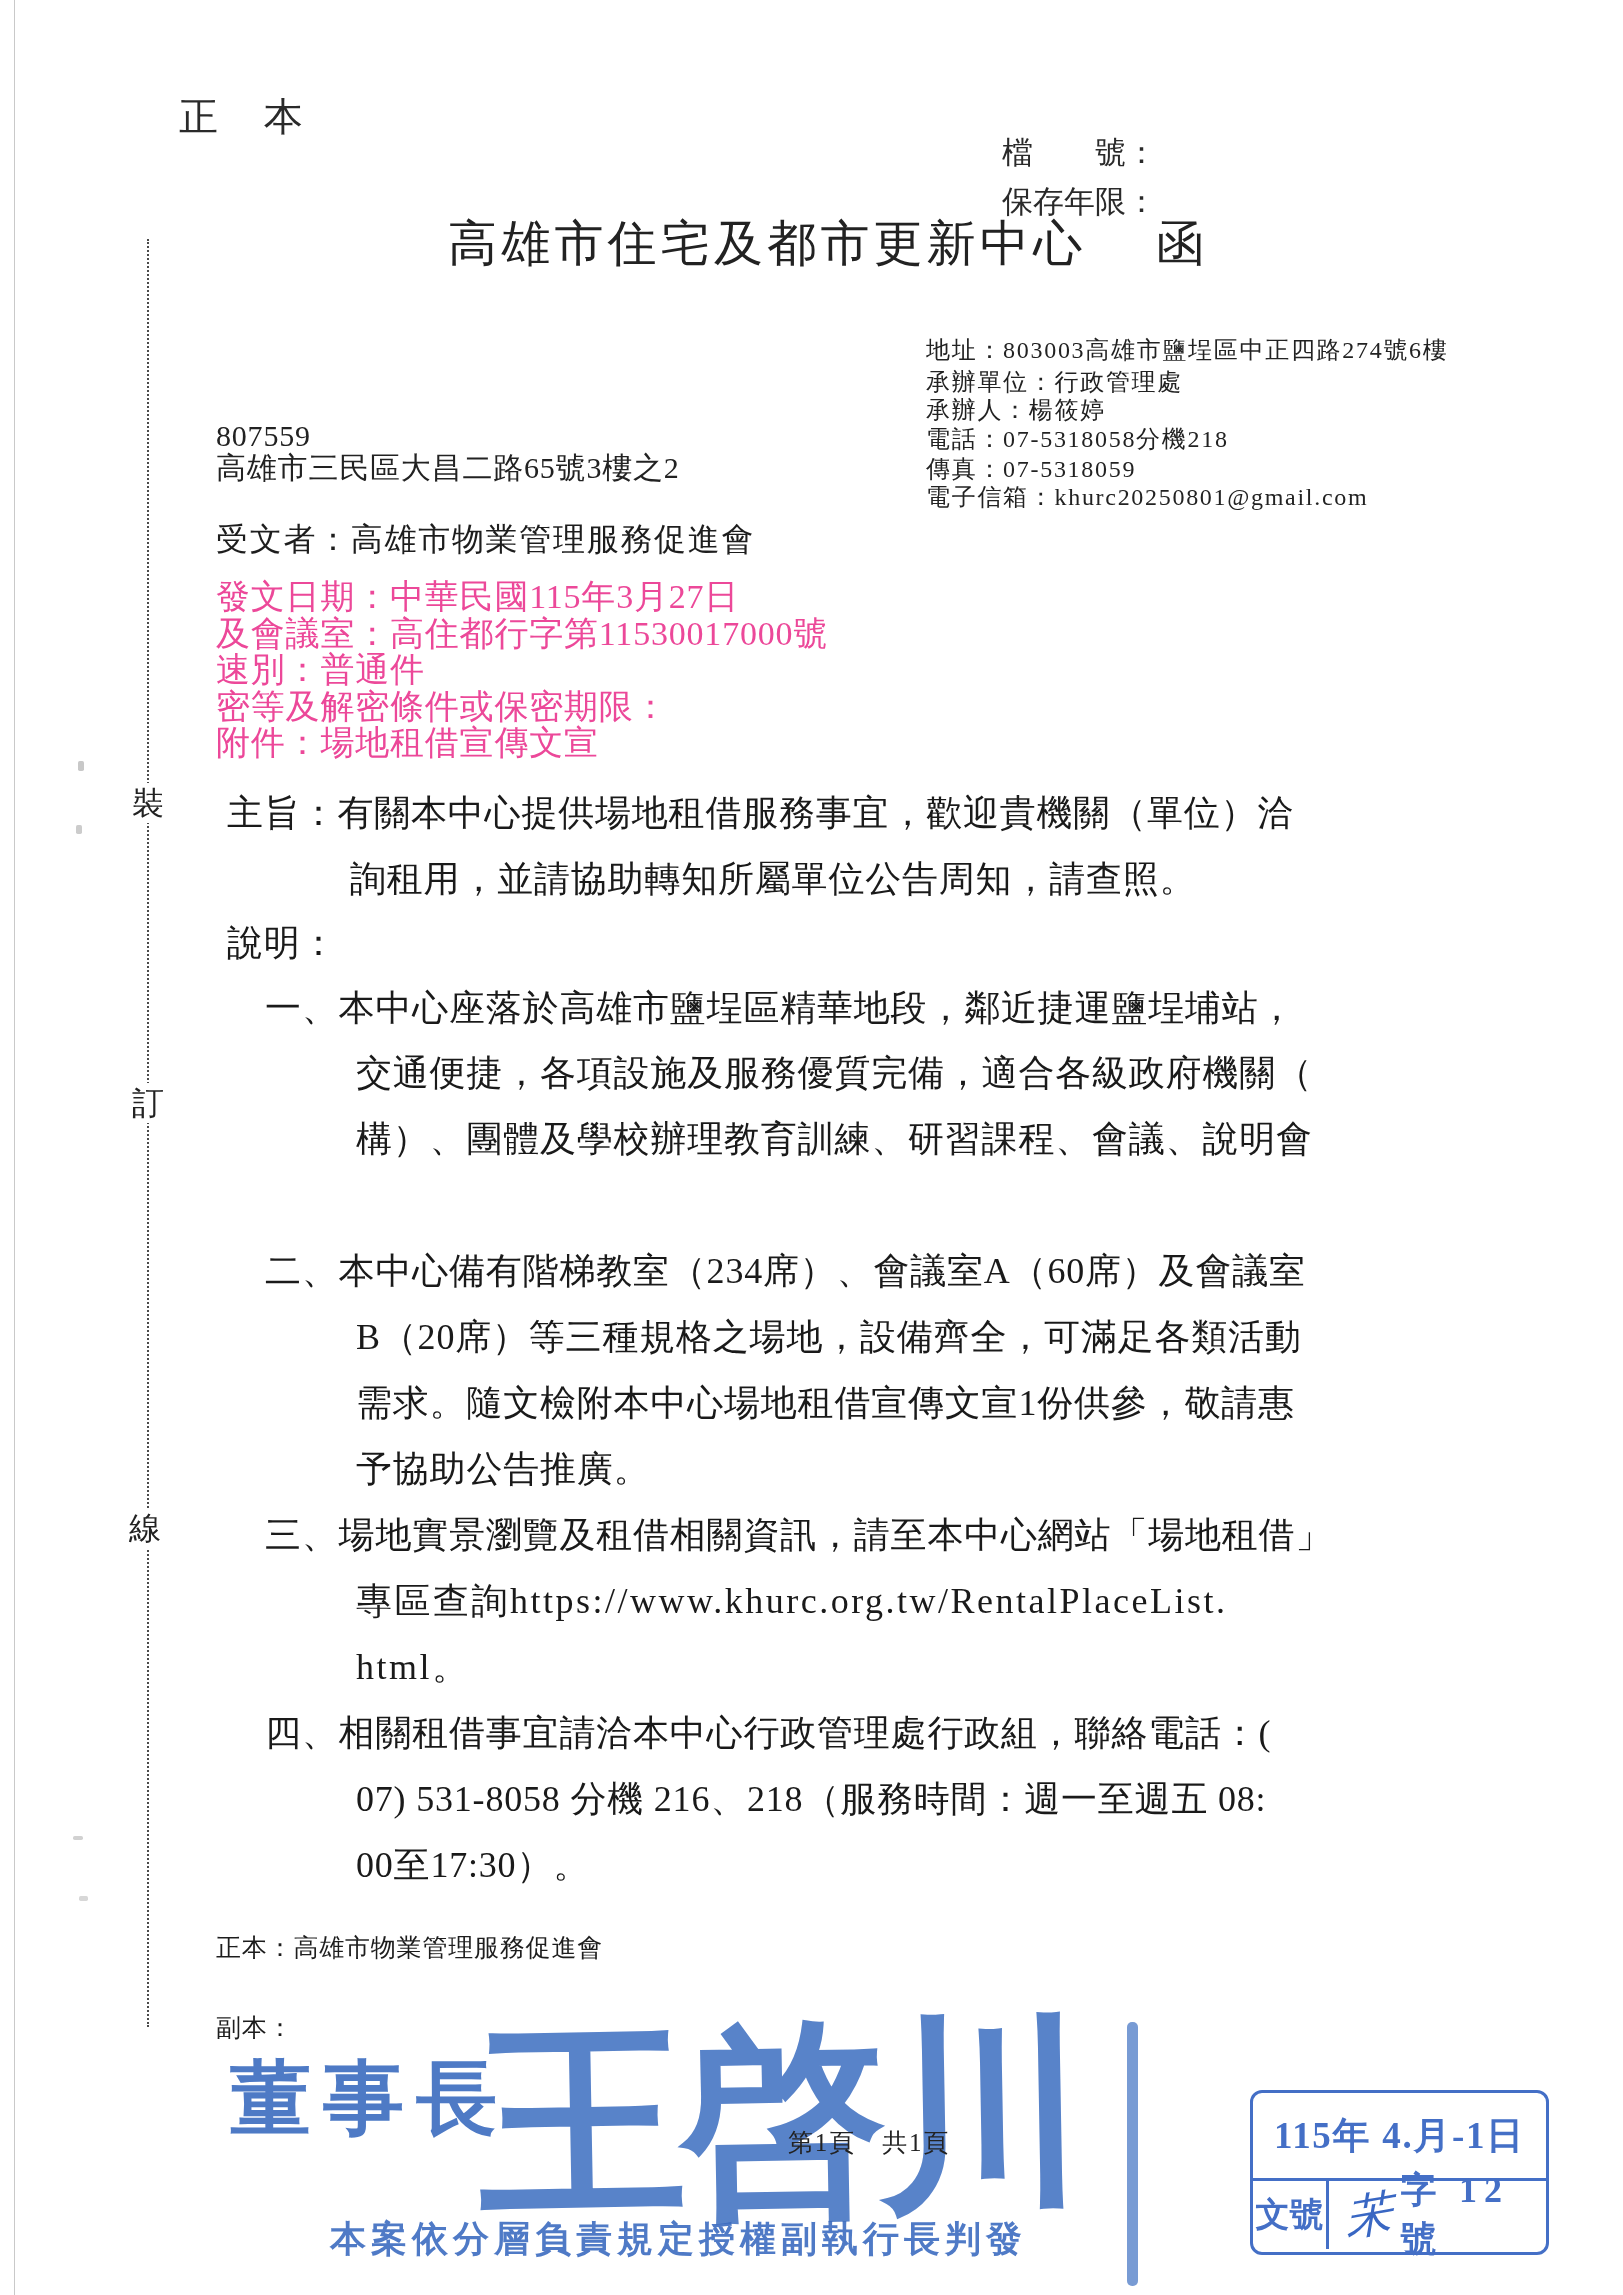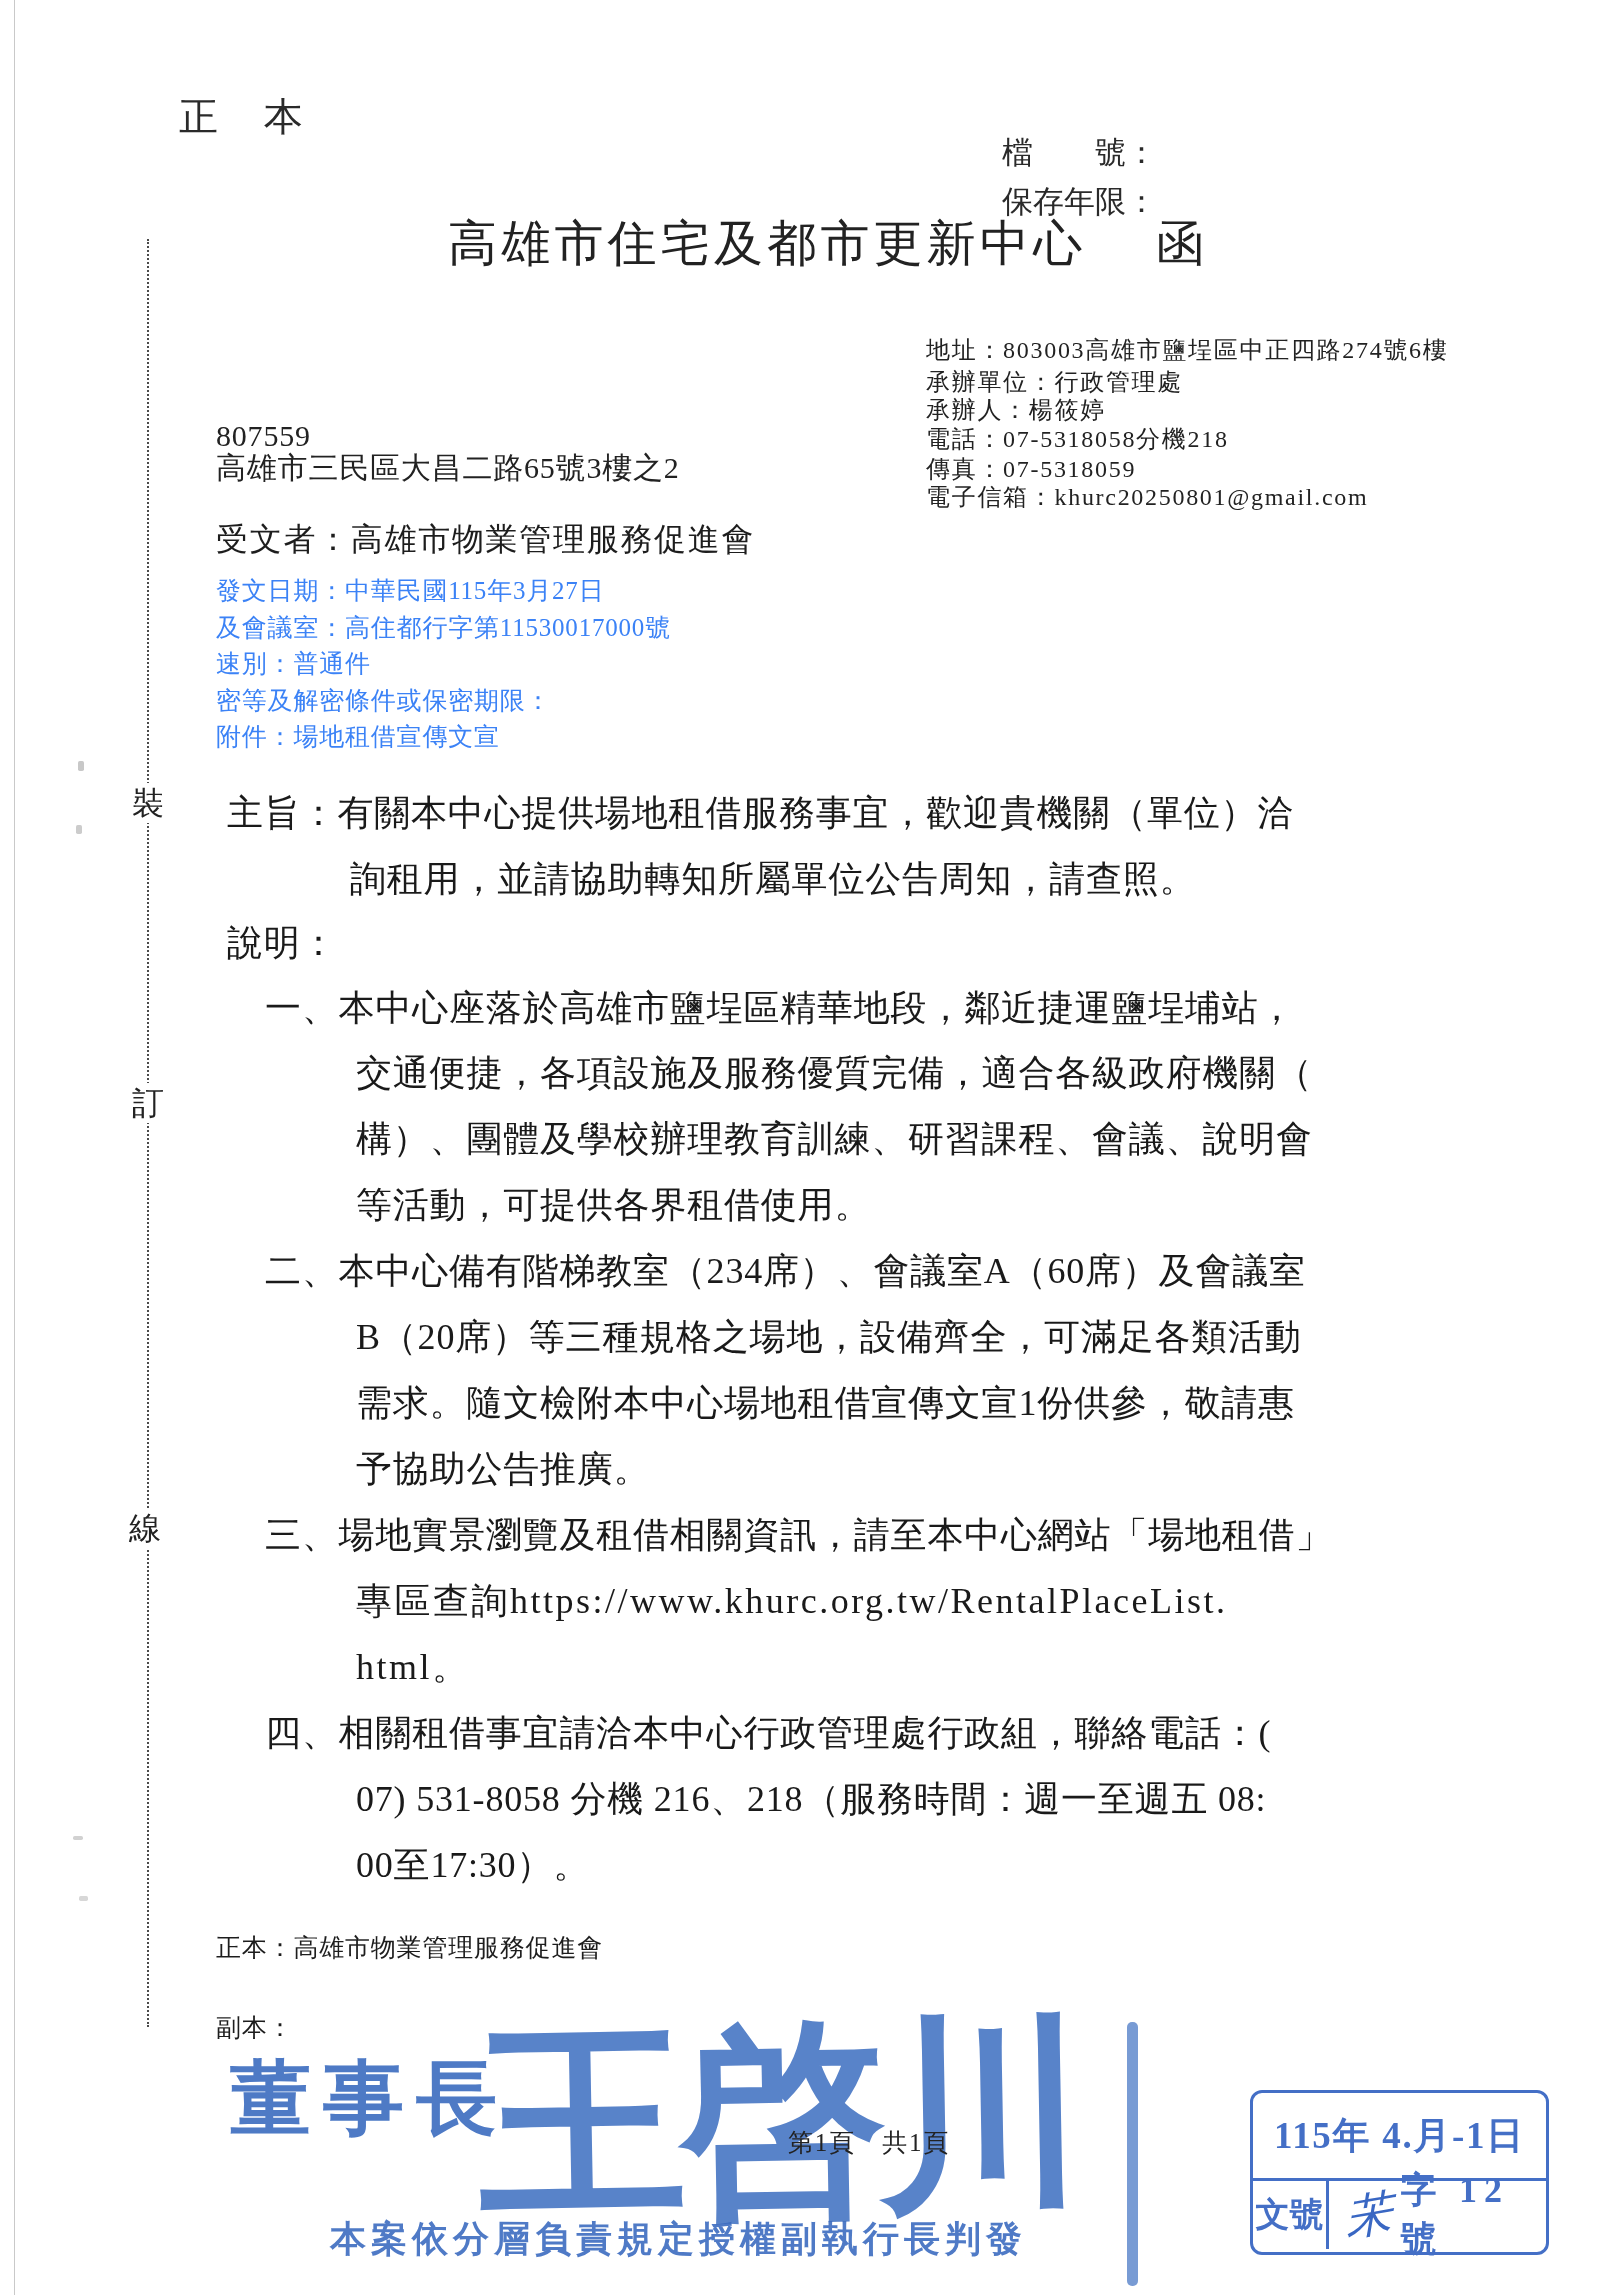"發文日期：中華民國115年3月27日" .meta { color: #3b82f6 -> #ec4899; font-size: 25px -> 34px }
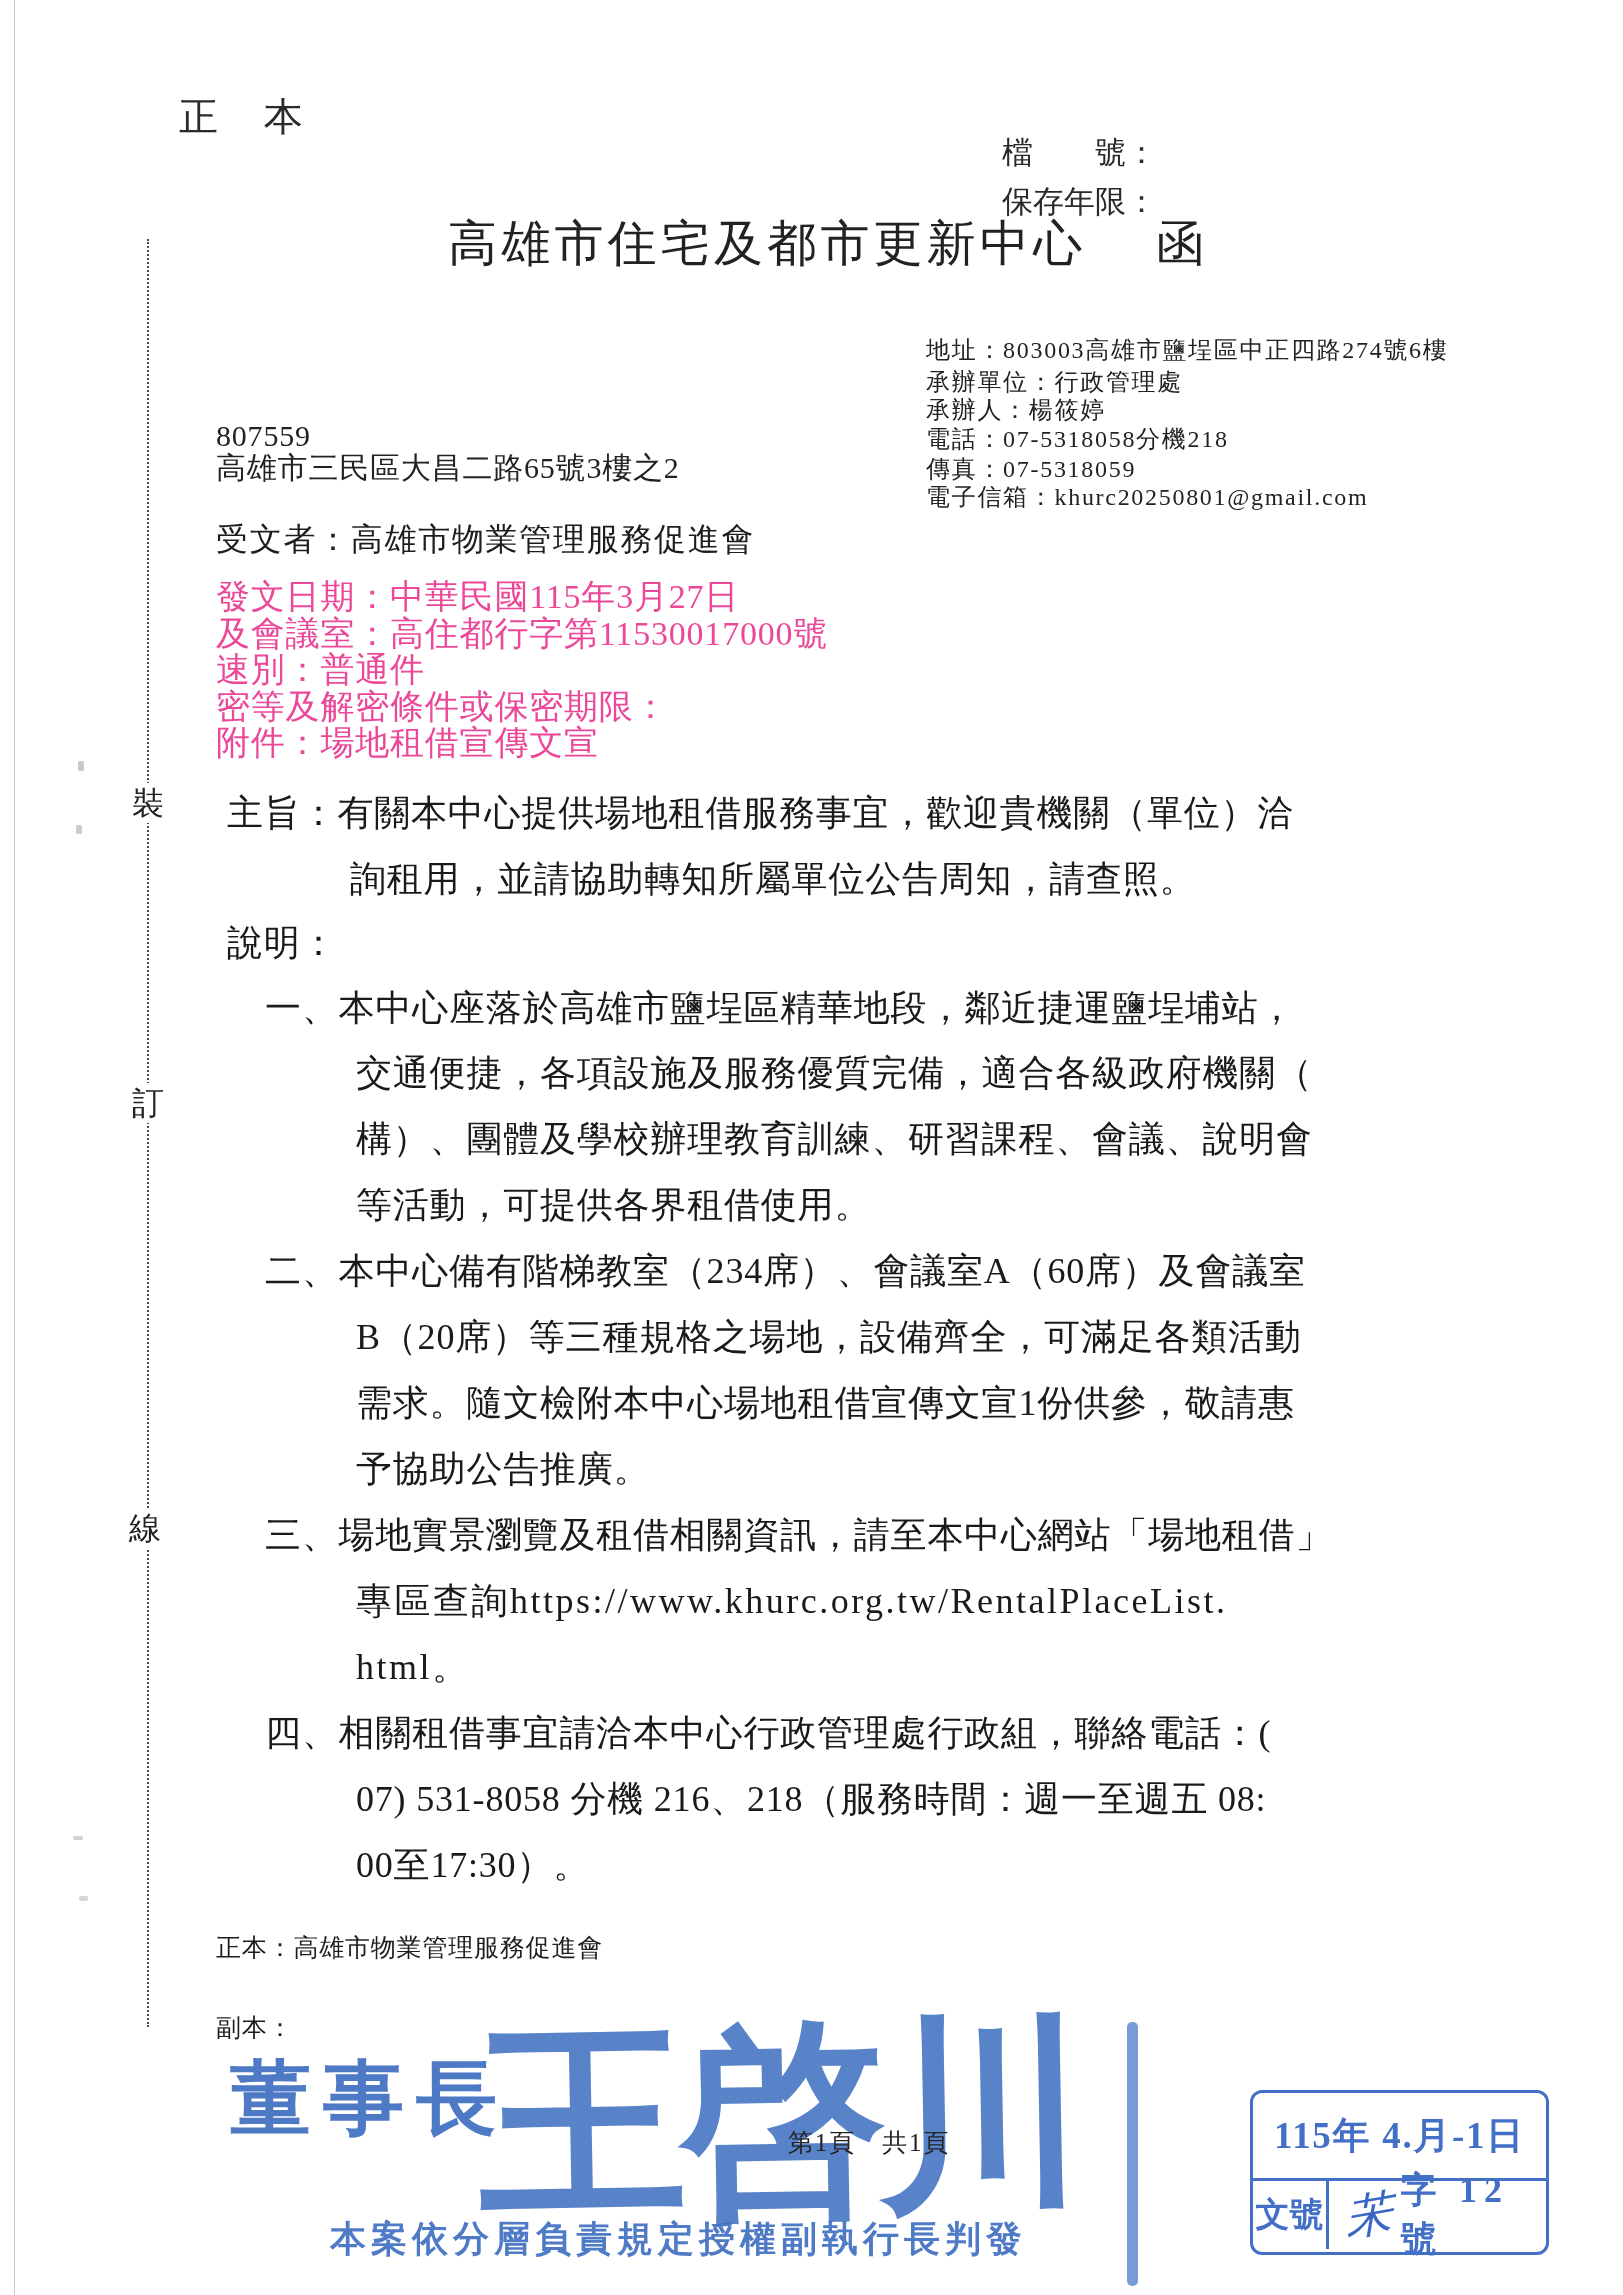"等活動，可提供各界租借使用。" div.t { html: <div>等活動，可提供各界租借使用。</div> -> none }
